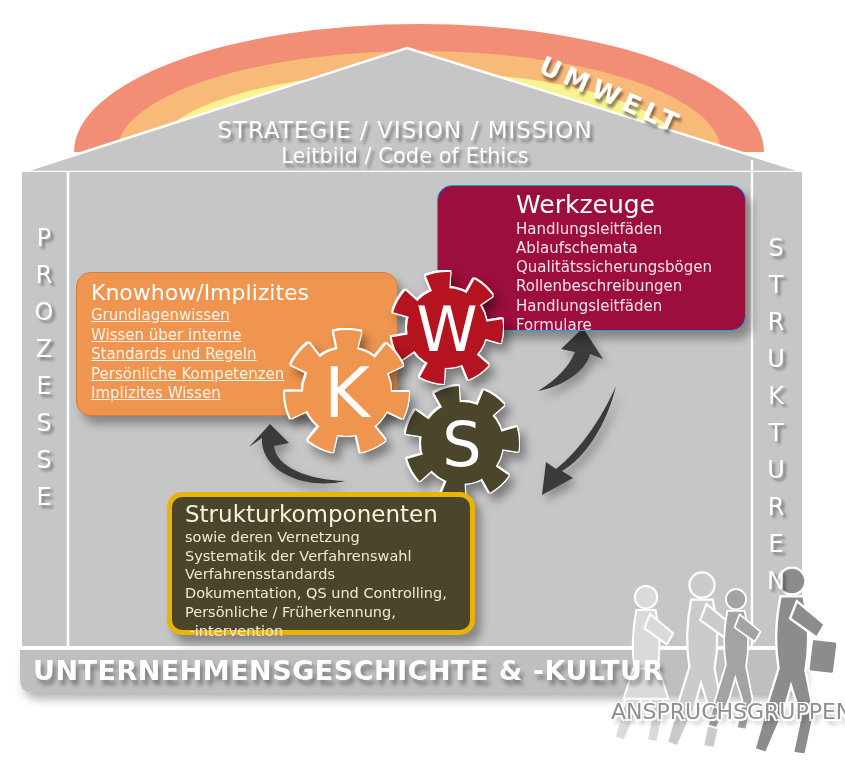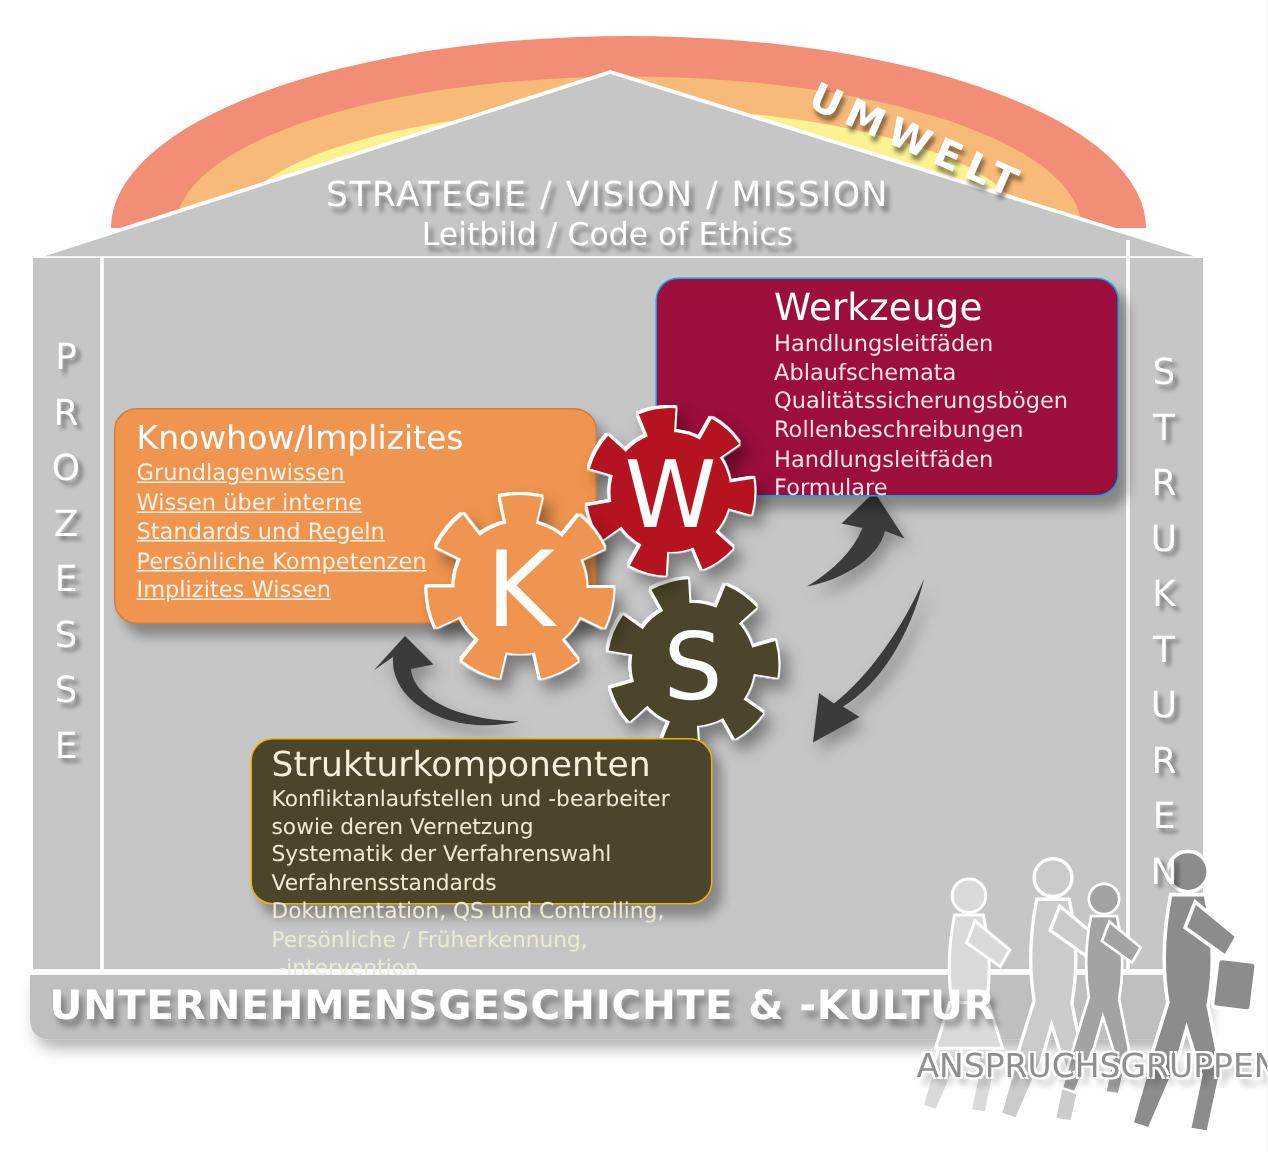"Strukturkomponenten" #box-struktur { border: 1px solid #eab308 -> 5px solid #eab308; height: 111px -> 143px }
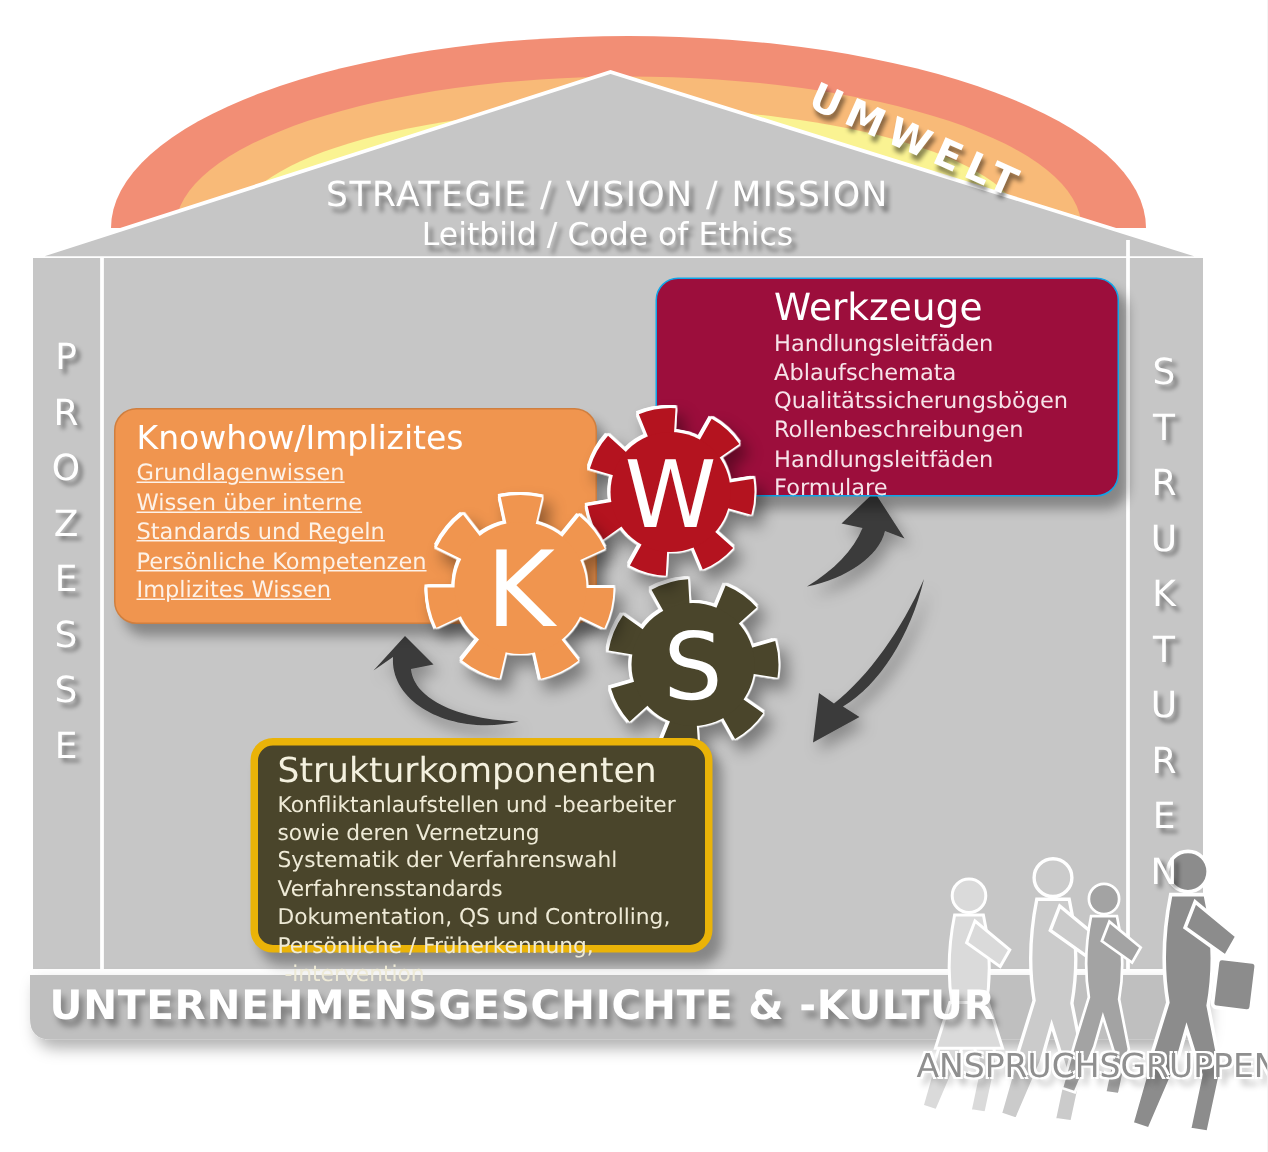"Konfliktanlaufstellen und -bearbeiter" div.bx-item { html: <div>Konfliktanlaufstellen und -bearbeiter</div> -> none }
